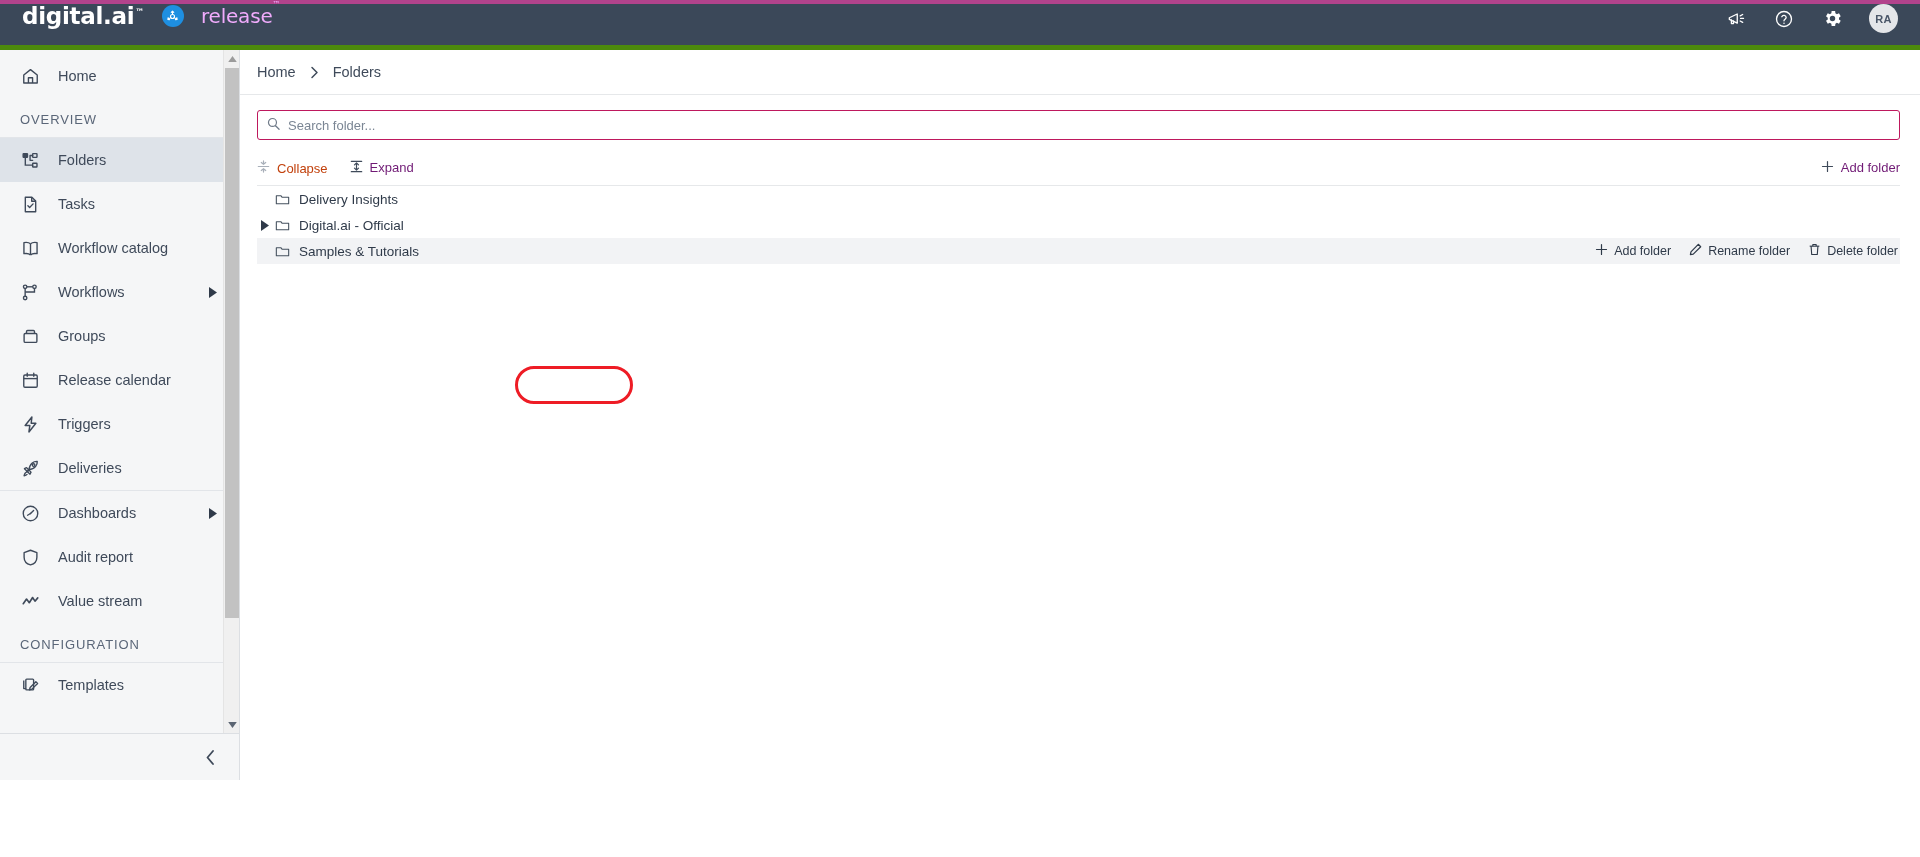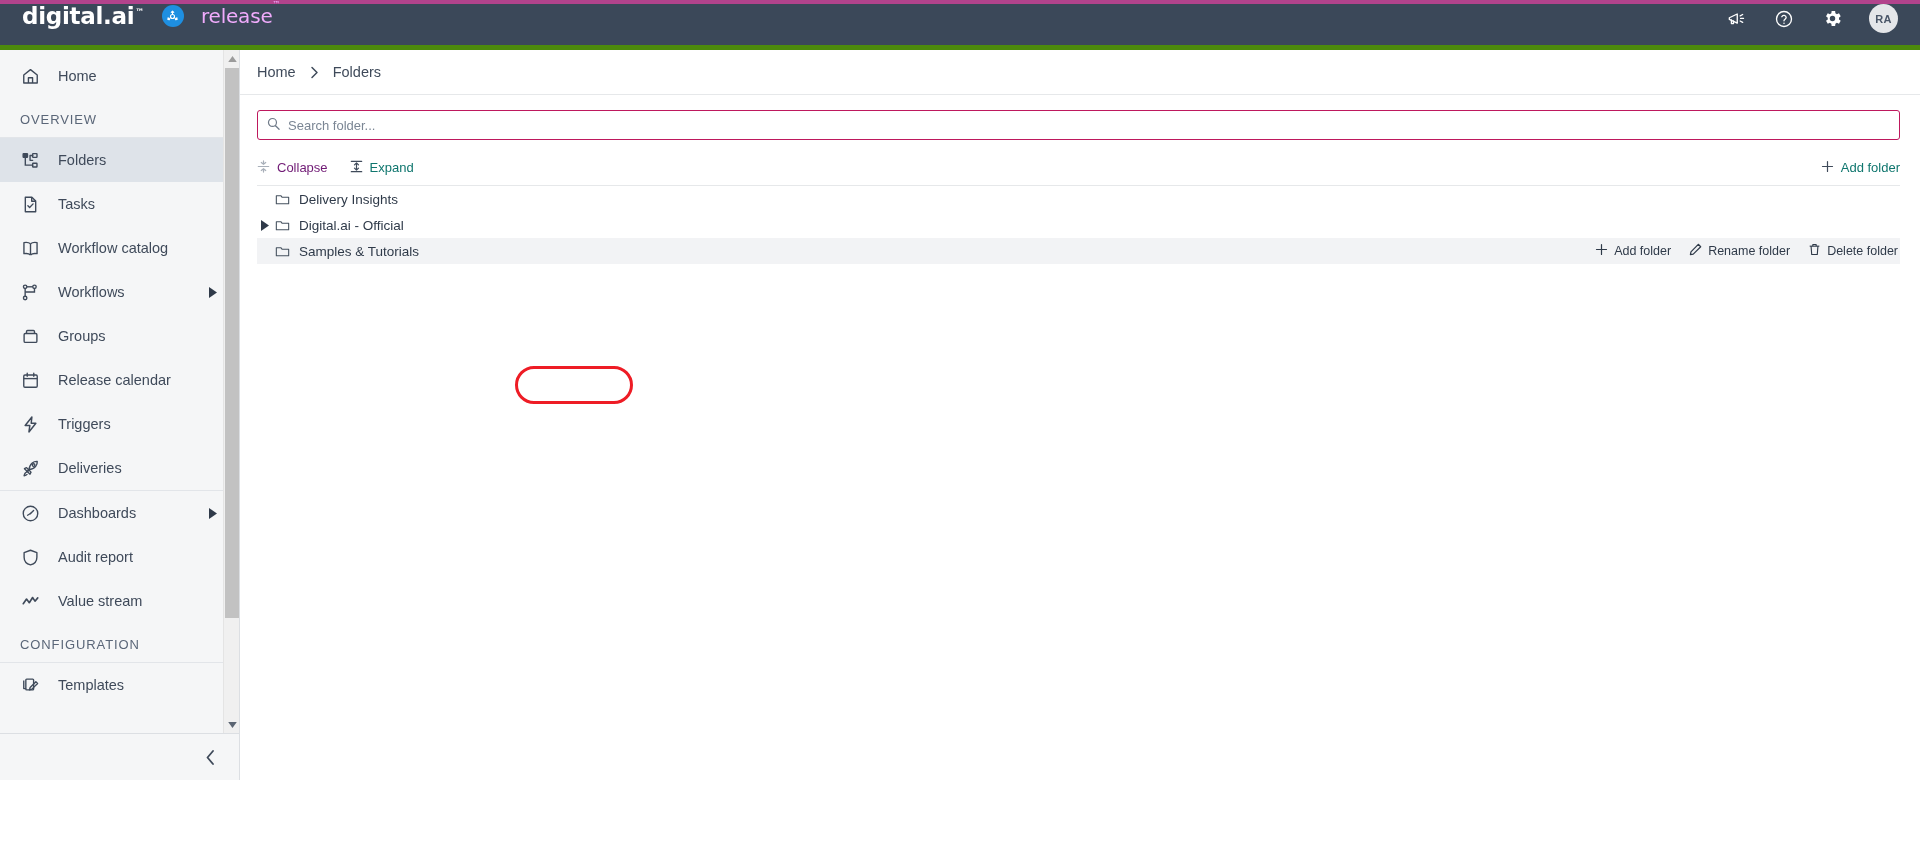"Collapse" .tb-btn.disabled { align-items: none -> flex-end; color: #701a75 -> #c2410c }
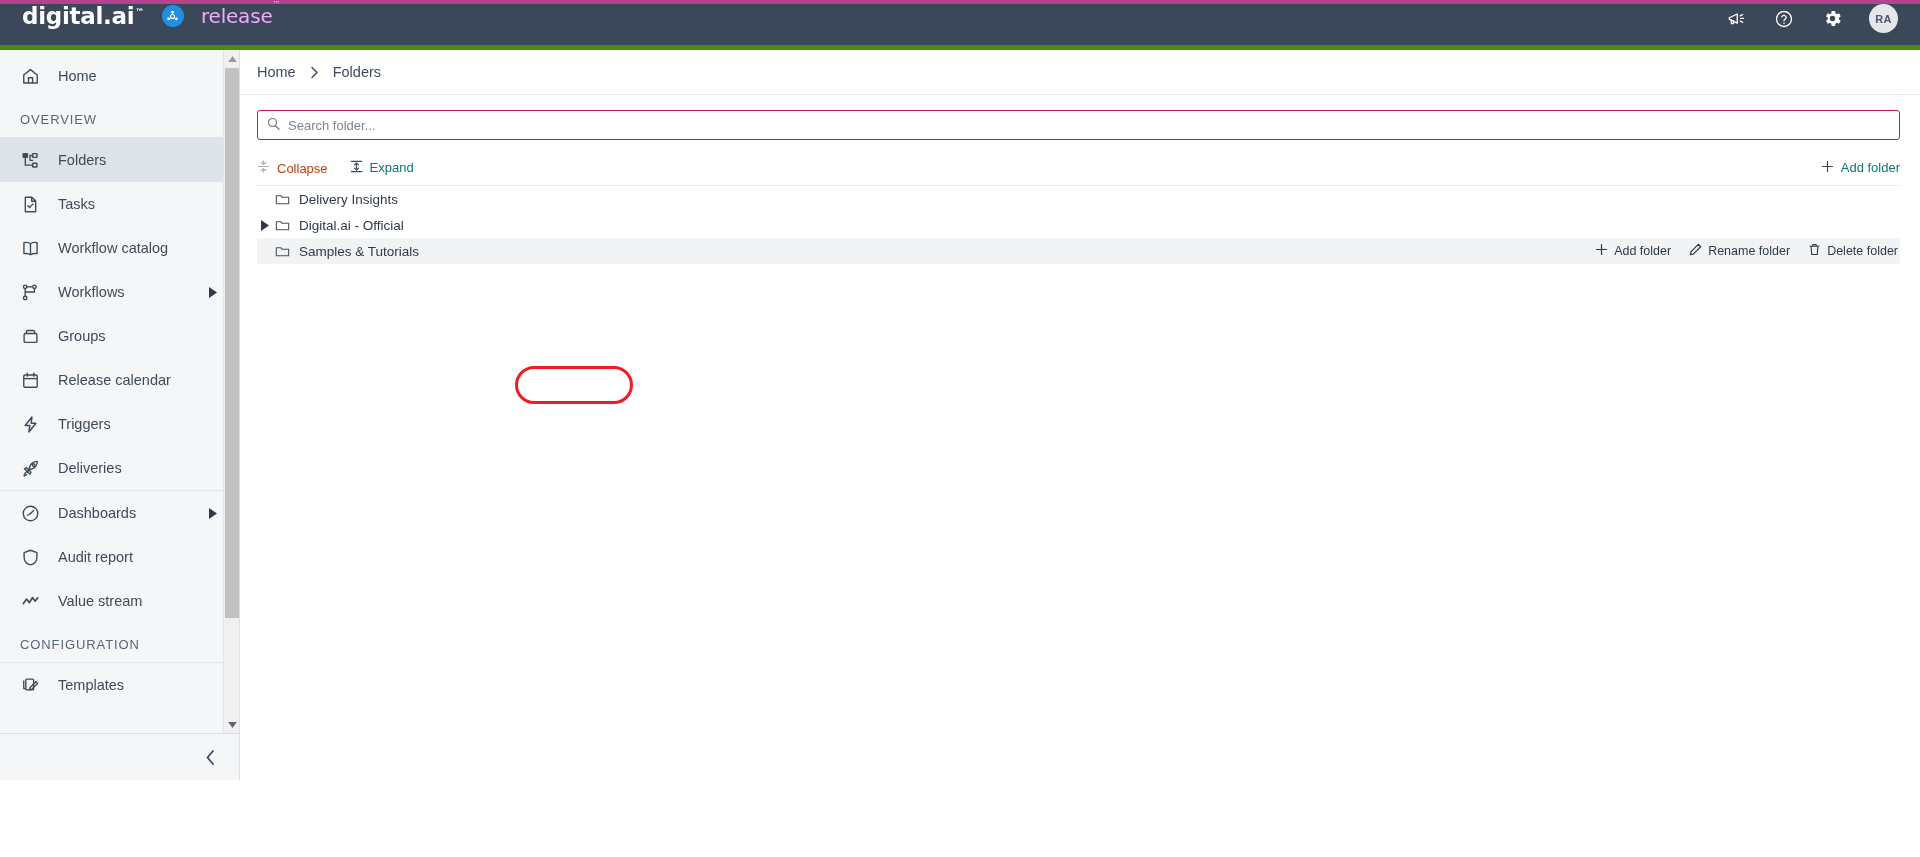"Expand" .tb-btn { color: #0f766e -> #701a75 }
